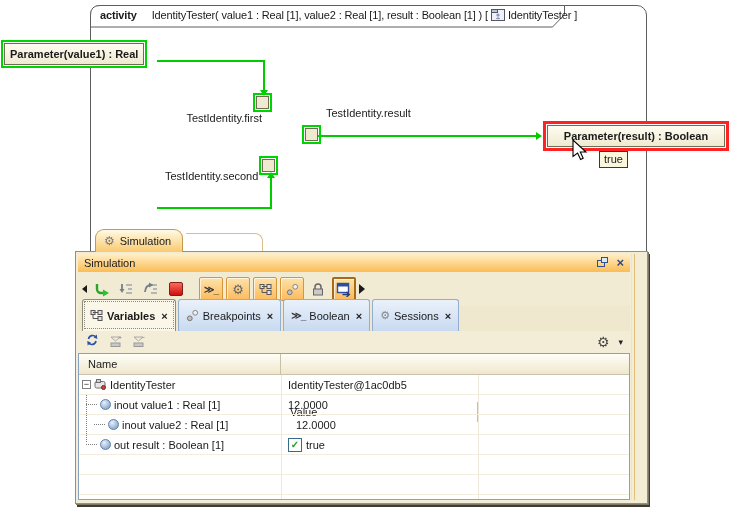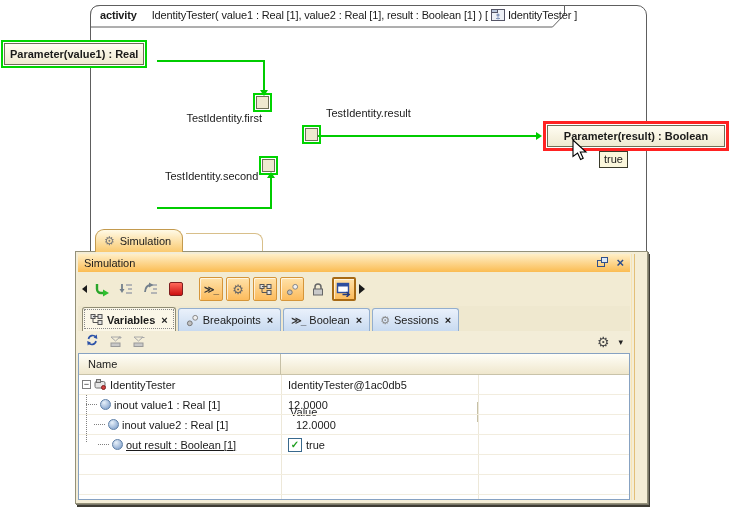"Variables" .tab.active { height: 24px -> 32px }
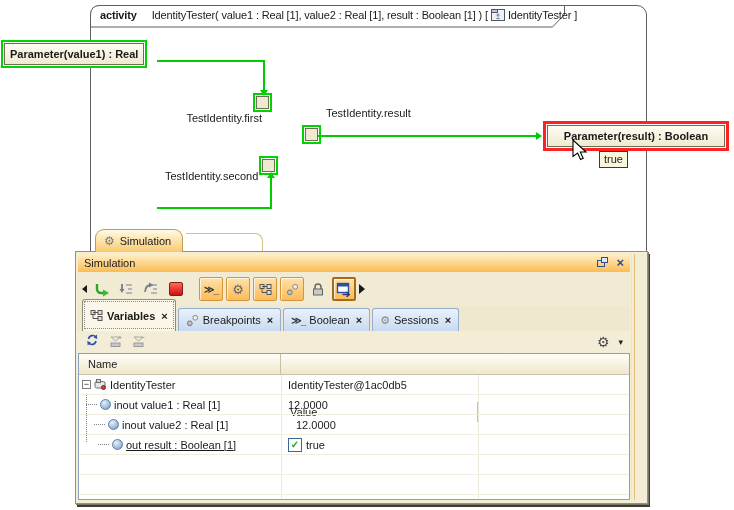"Breakpoints" .tab { height: 23px -> 32px }
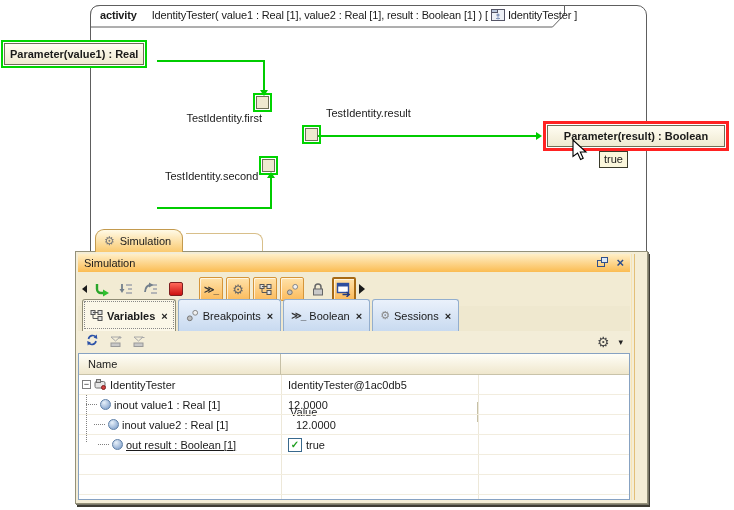"out result : Boolean [1]" div.tc-name { padding-left: 12px -> 0; text-decoration: underline -> none }
